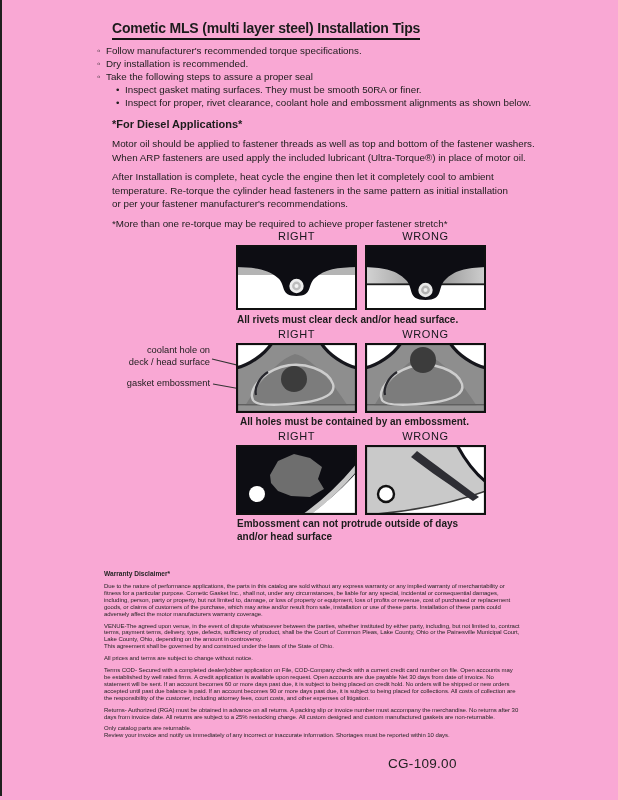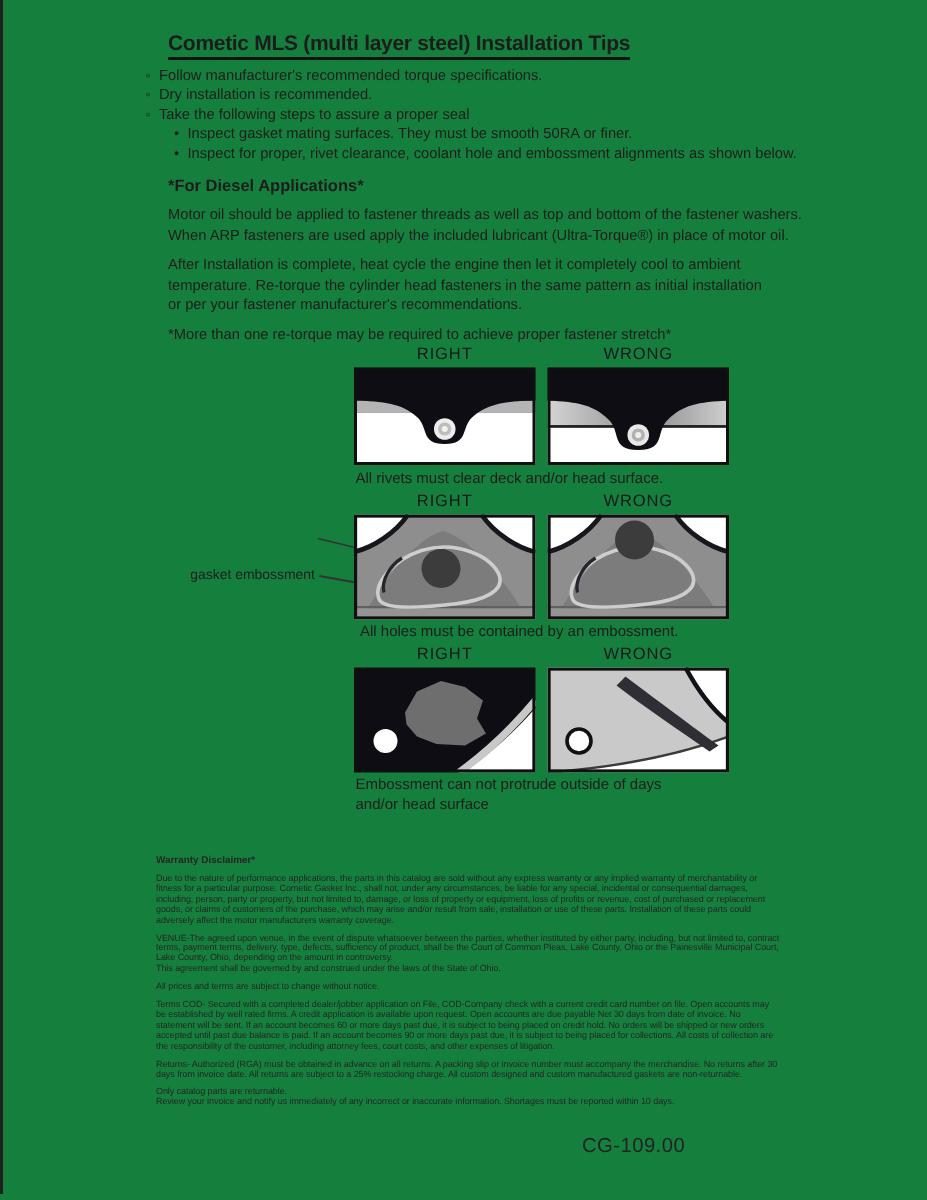"Cometic MLS (multi layer steel)" .page { background: #15803d -> #f9a8d4 }
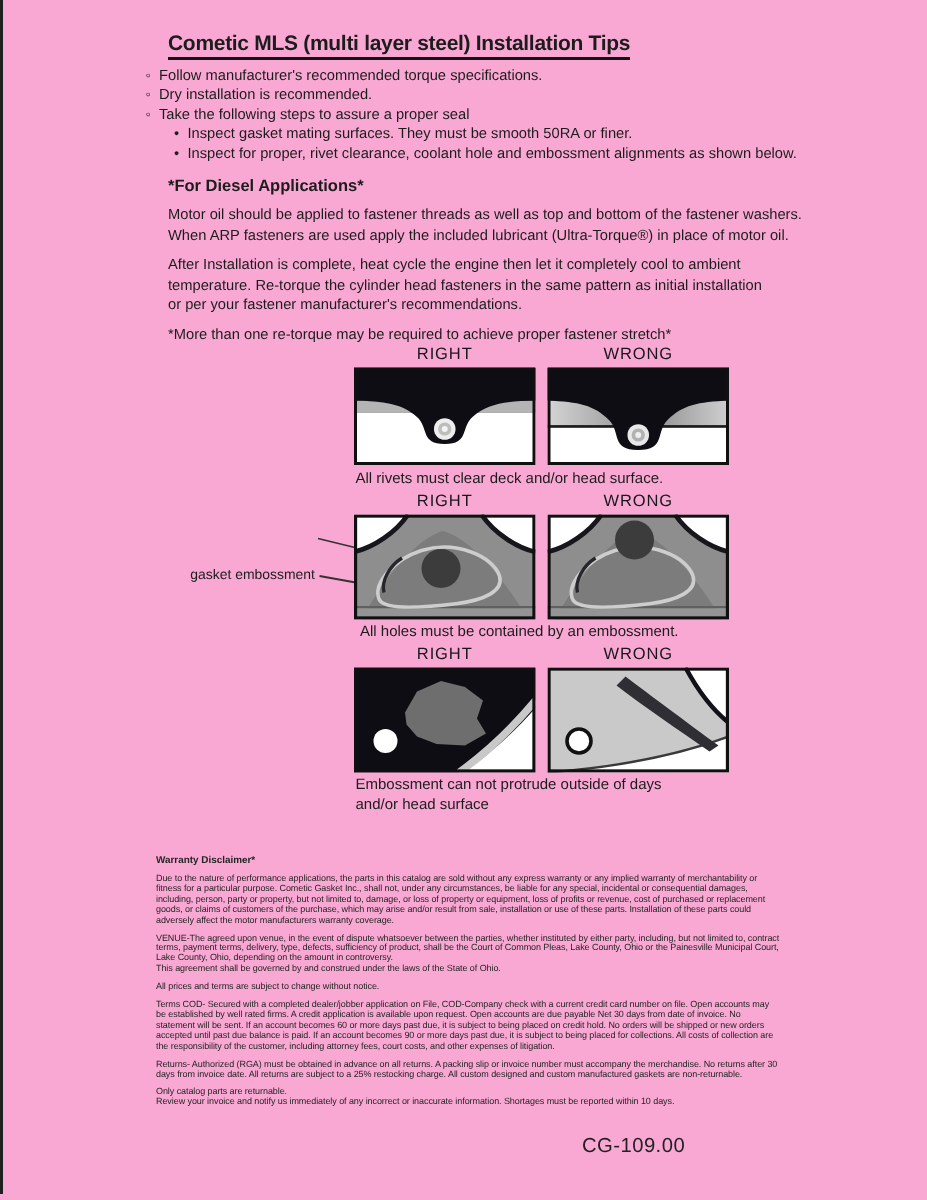"All rivets must clear deck" .caption { font-weight: normal -> bold }
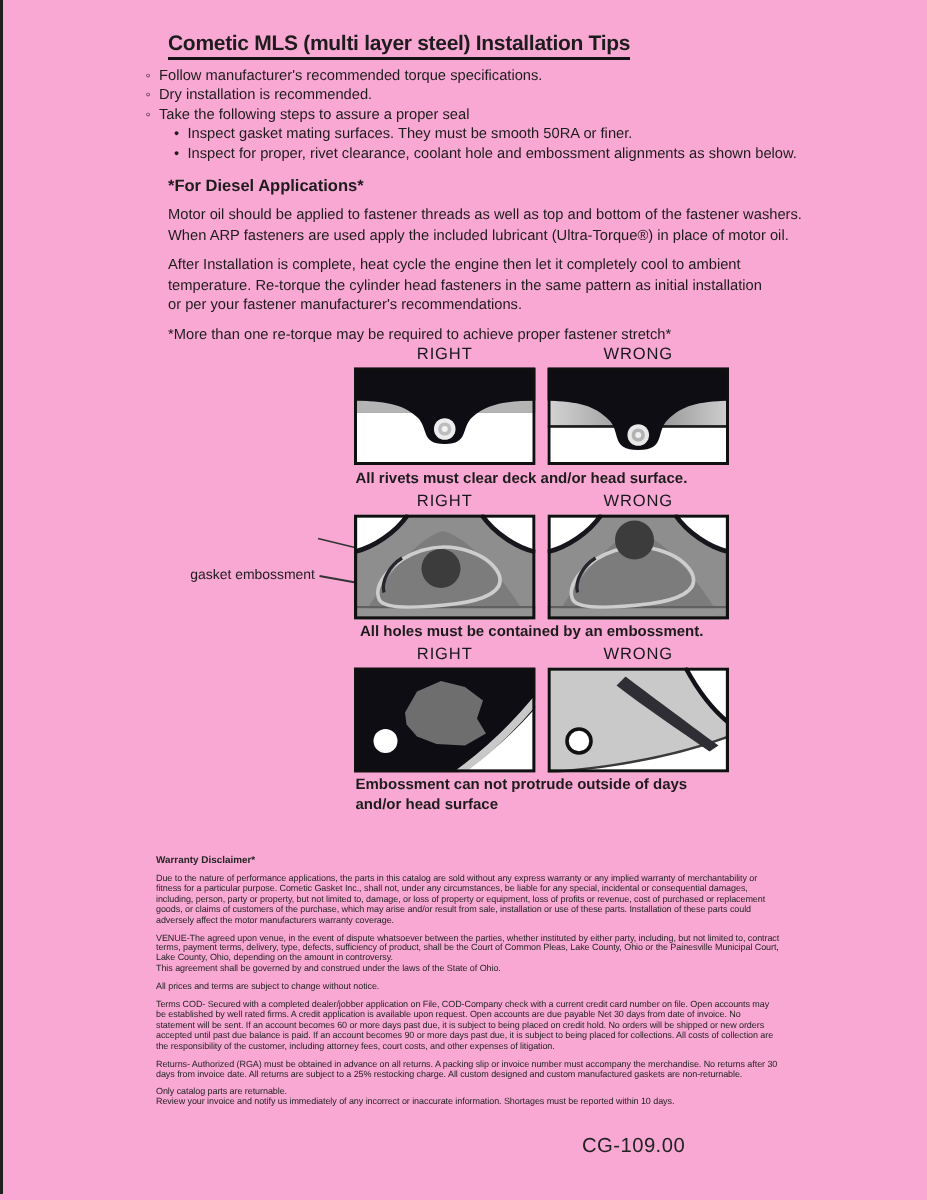"coolant hole on" div.side-label { html: none -> <div> <div>coolant hole on</div> <div>deck / head surface</div> </div> }
